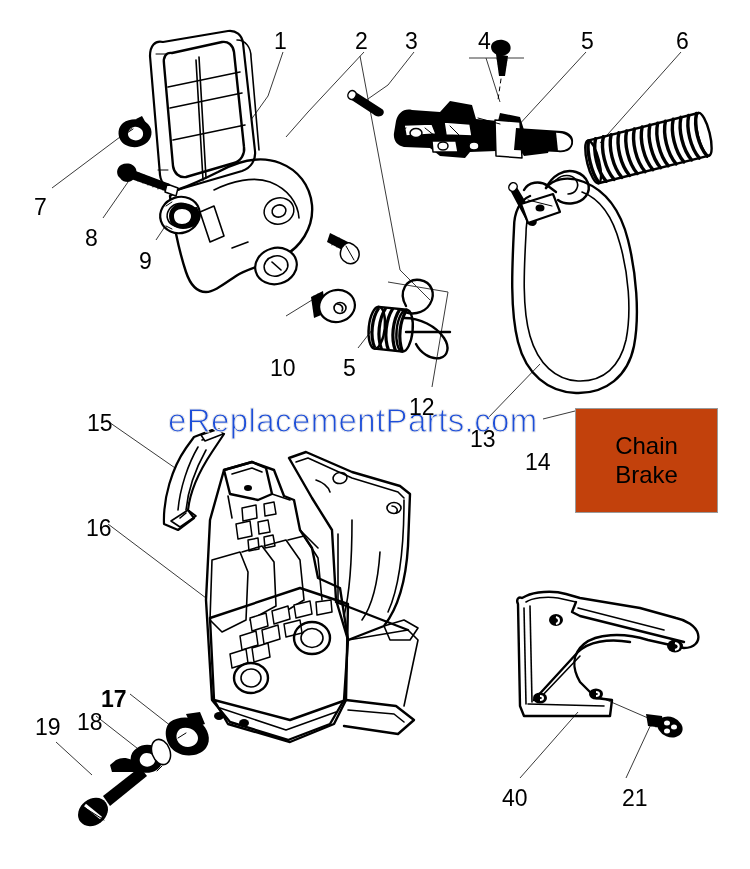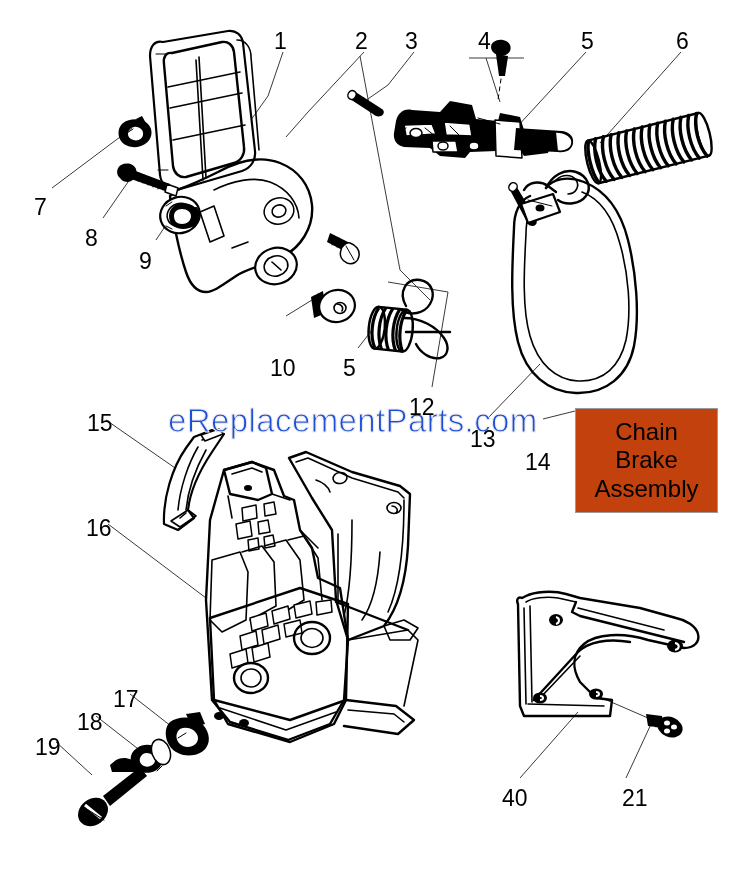"Assembly" div.ab-line { html: <div>Assembly</div> -> none }
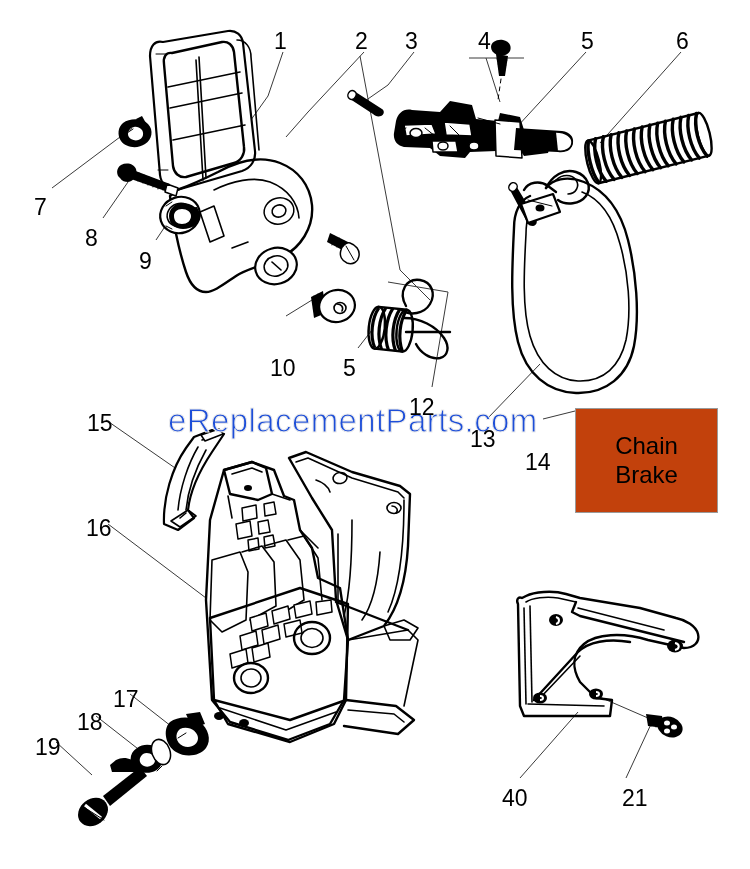"17" div.callout { font-weight: none -> bold; left: 113px -> 101px }
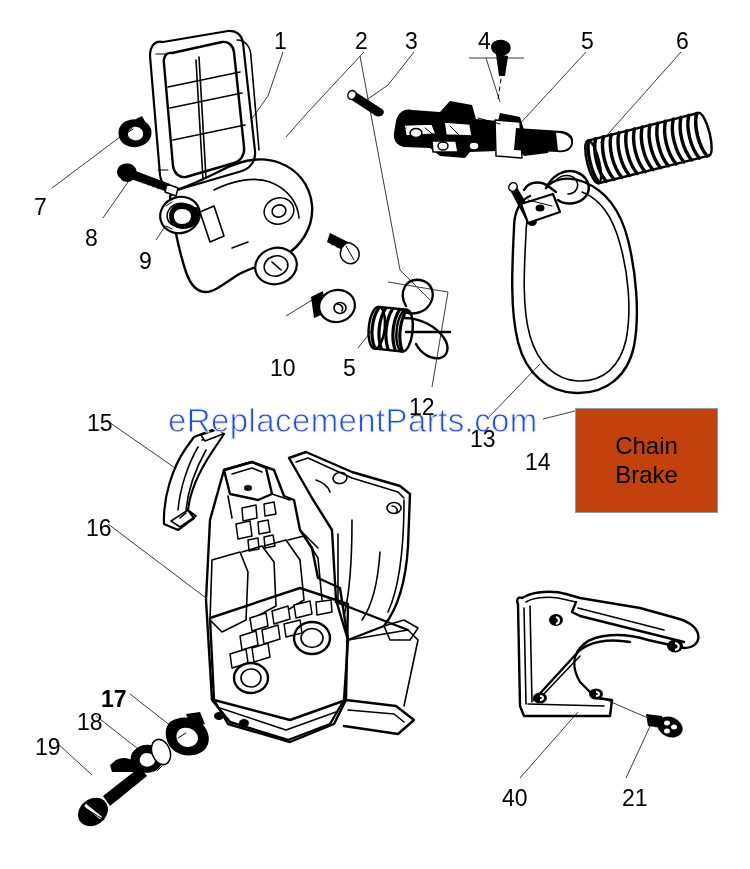"19" div.callout { top: 736px -> 716px }
